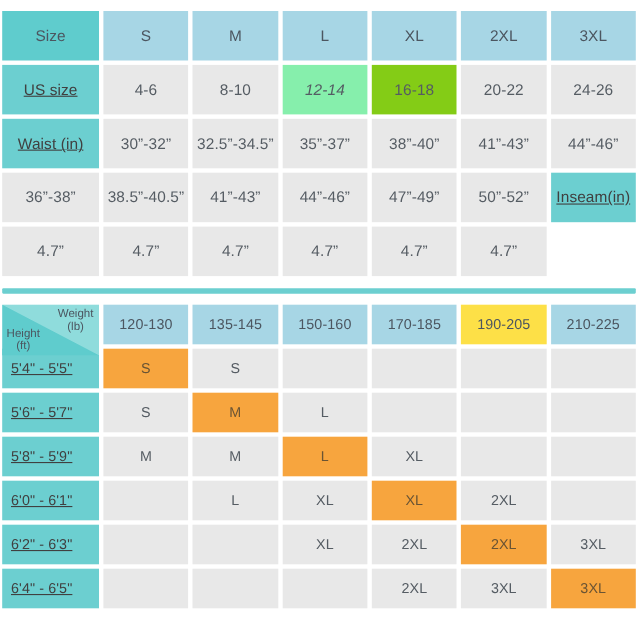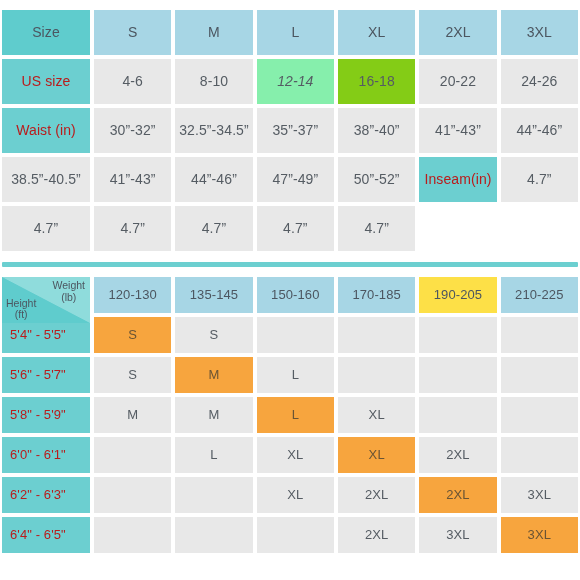"US size" .c-rowhead { color: #b91c1c -> #404040; text-decoration: none -> underline }
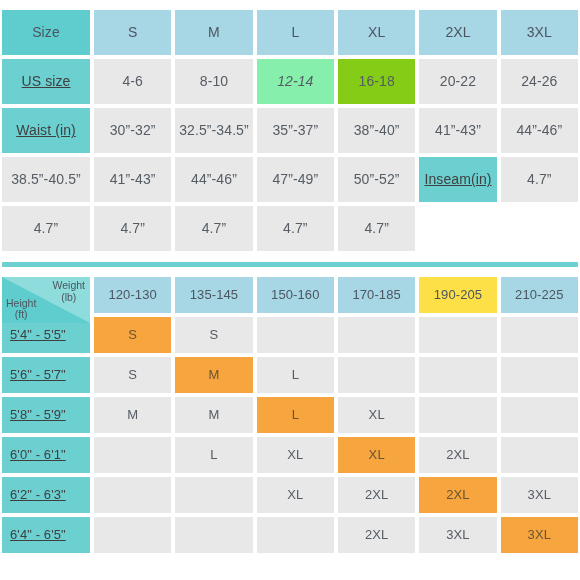"36”-38”" div.cell { html: none -> <div>36”-38”</div> }
